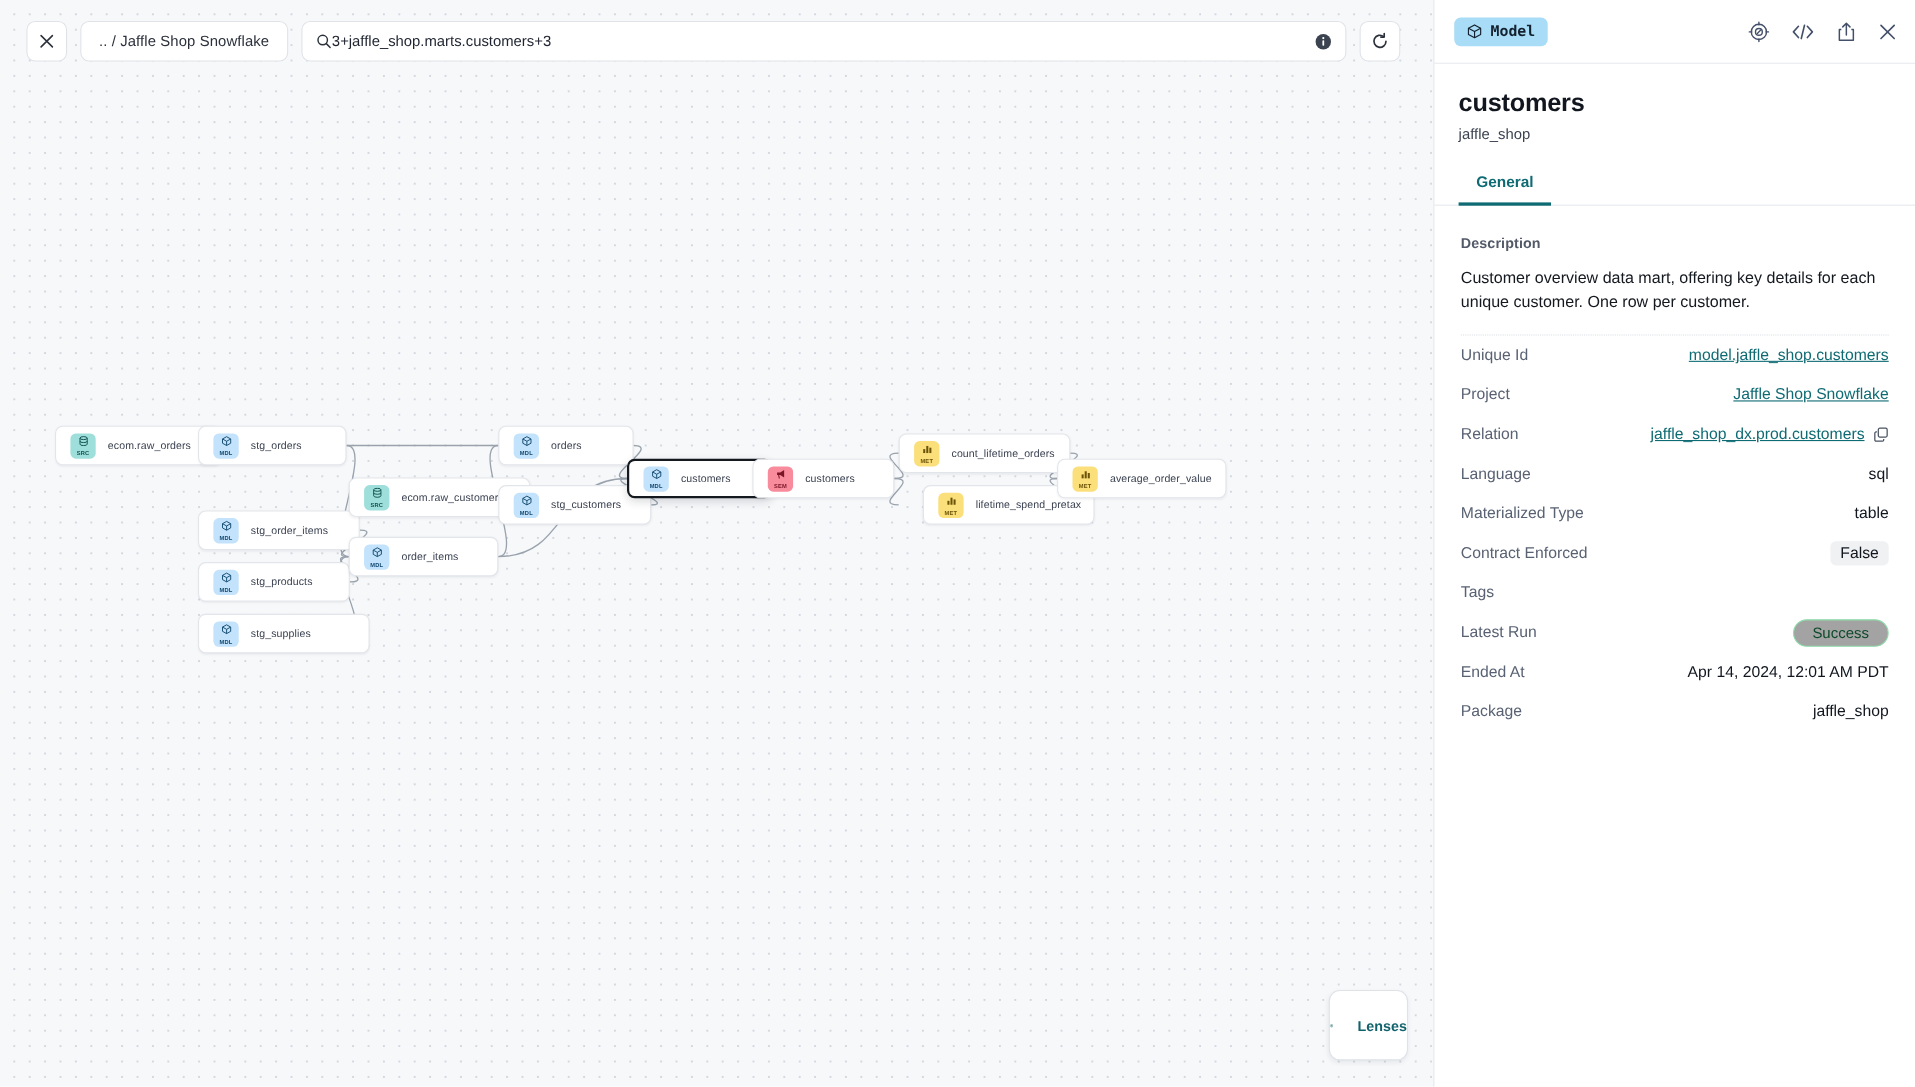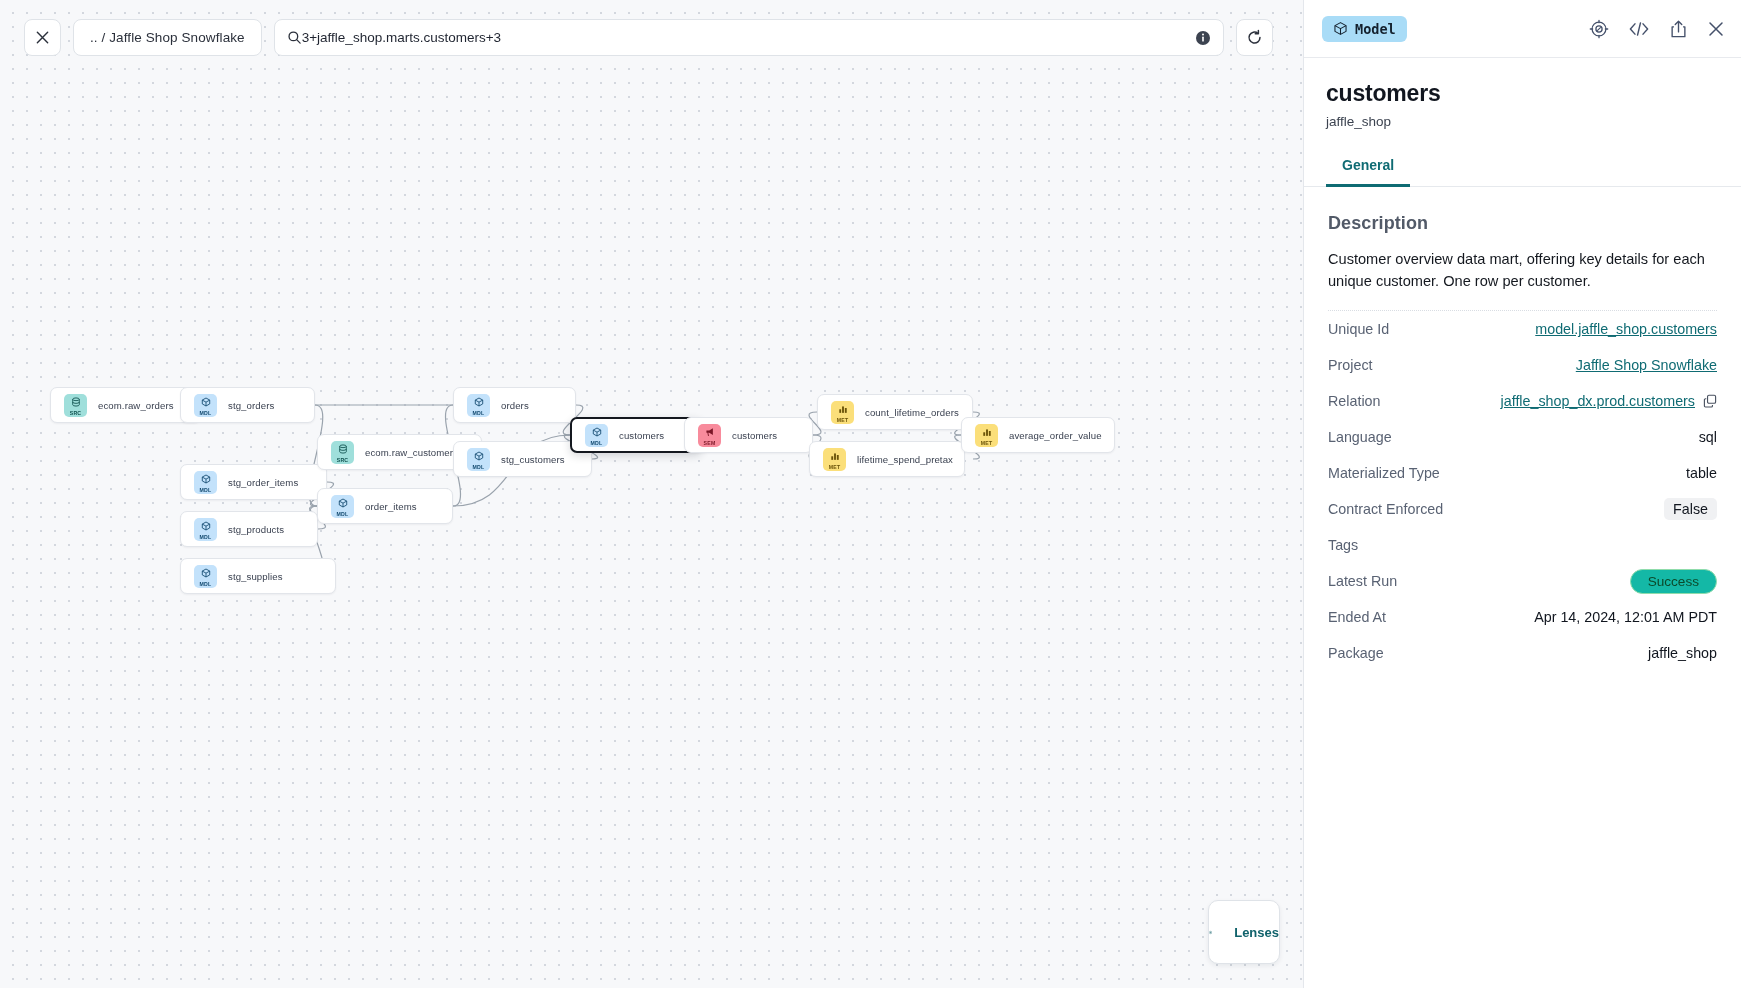"Description" #desc-label { font-size: 18px -> 13px }
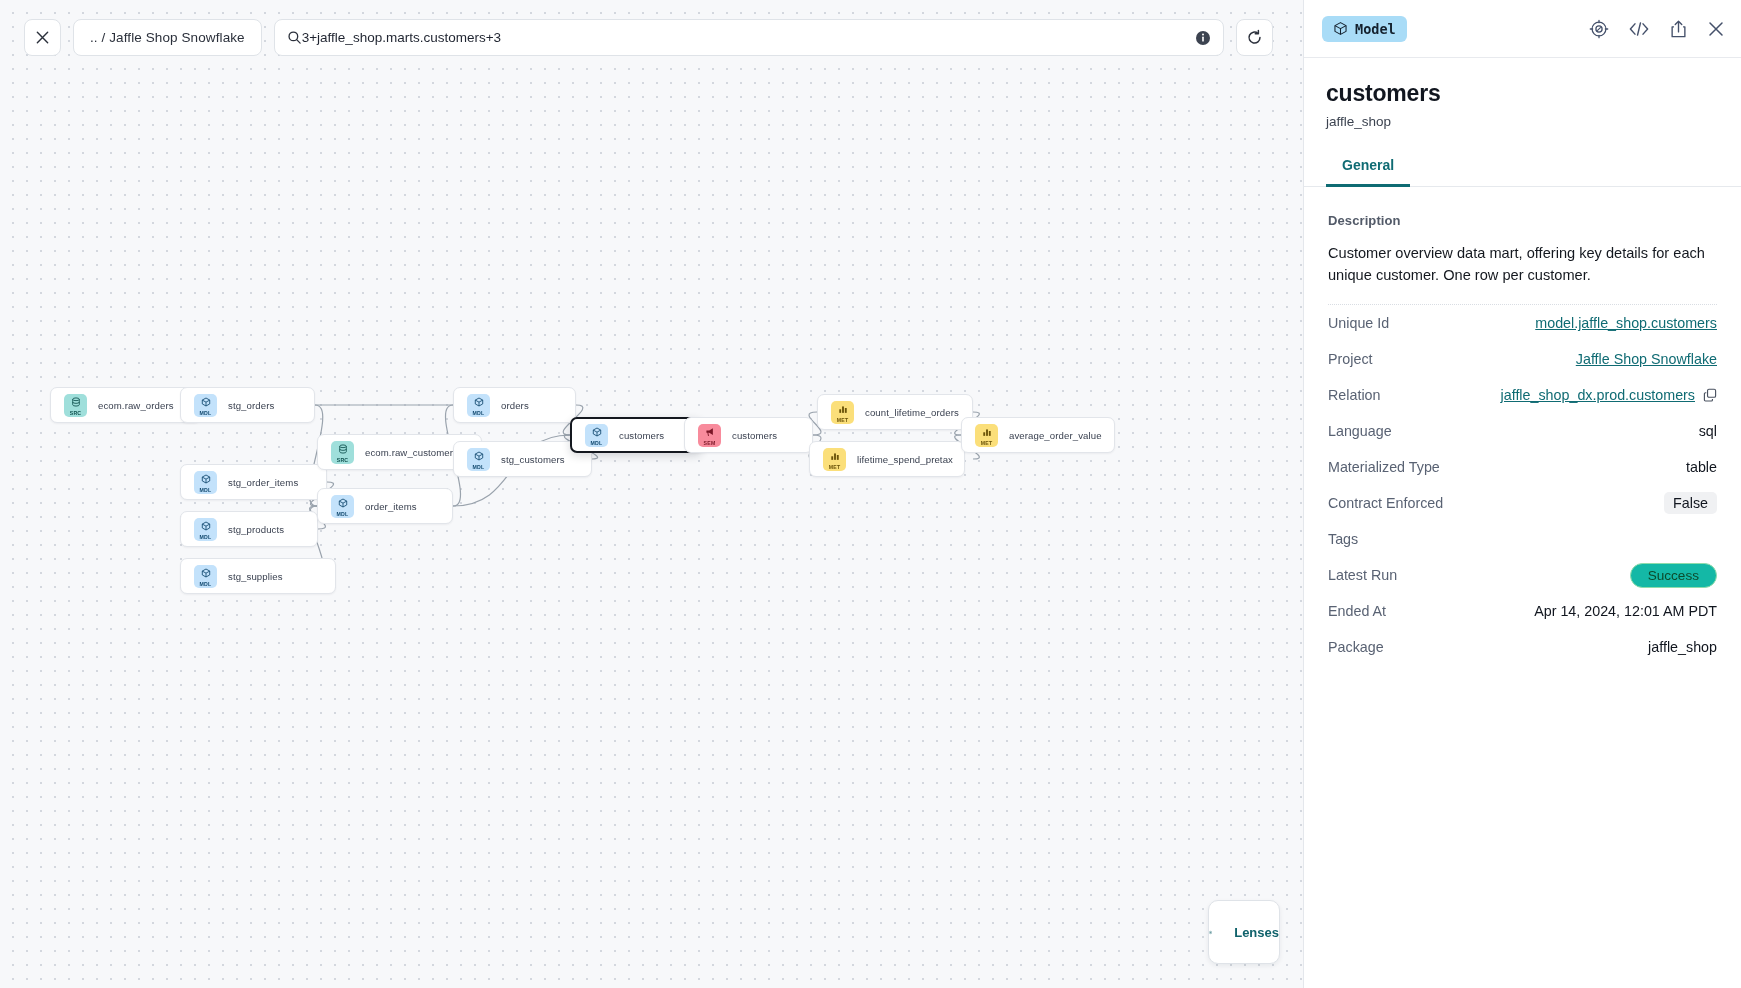"lifetime_spend_pretax" div.node { left: 809px -> 839px }
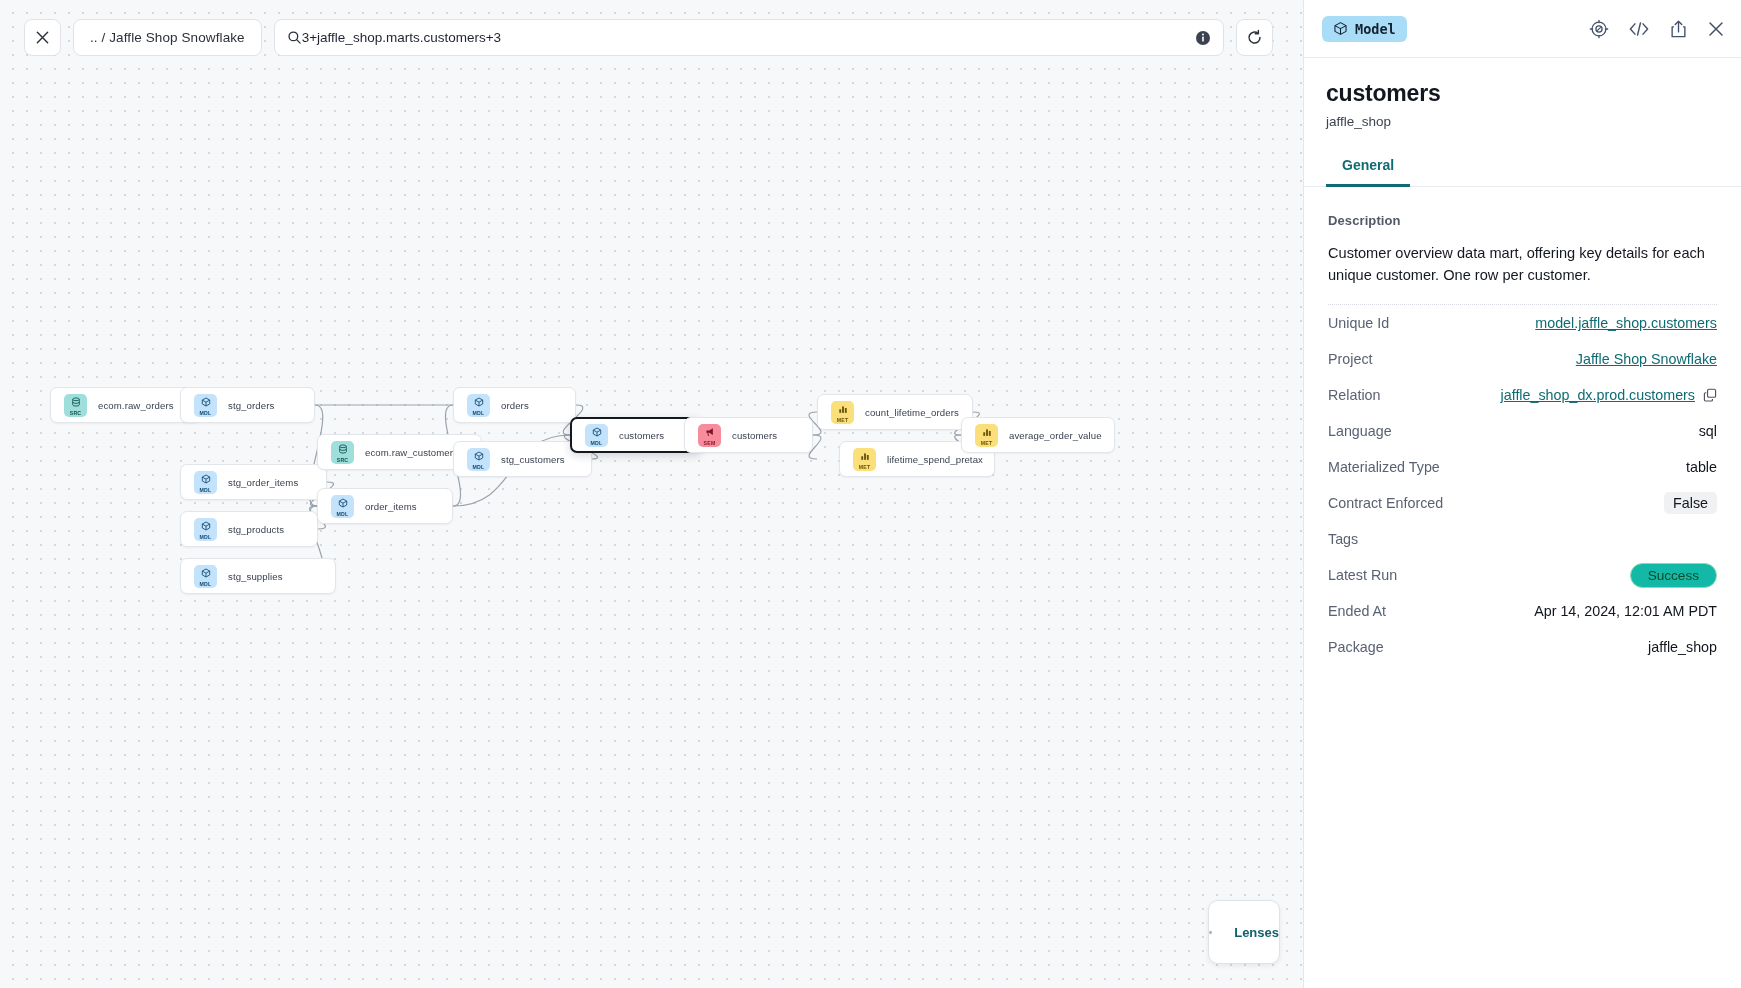"Success" .chip-success { background: #14b8a6 -> #a3a3a3 }
